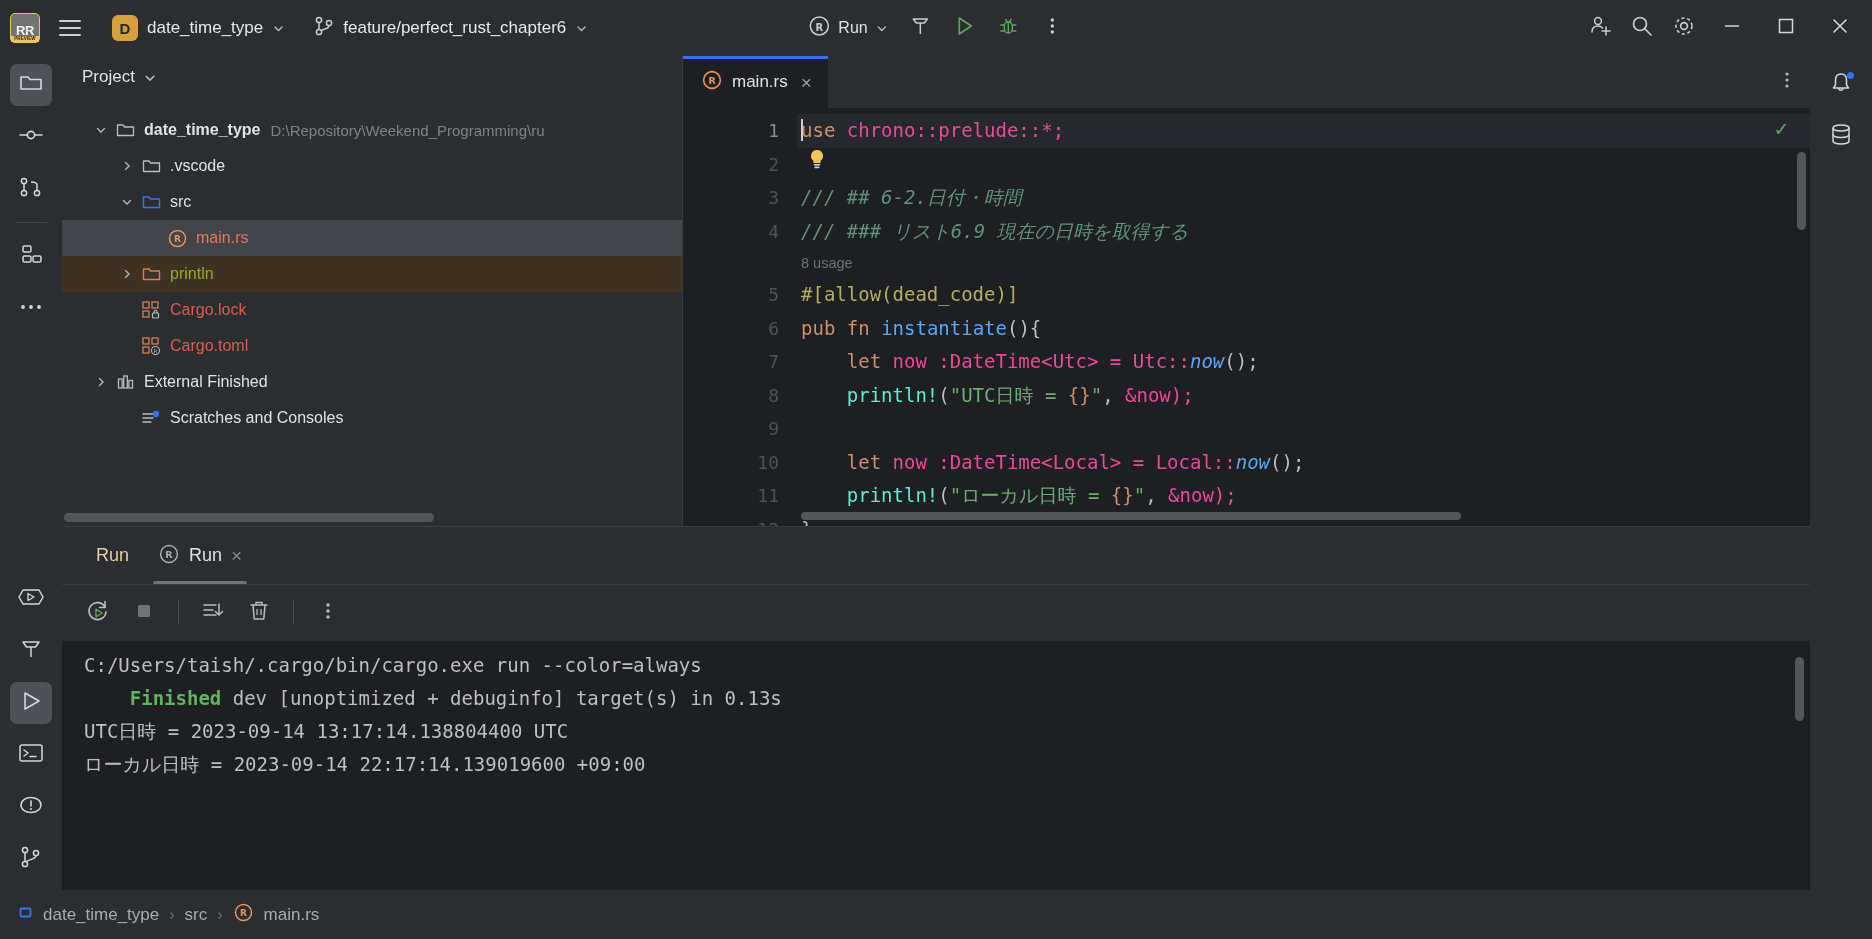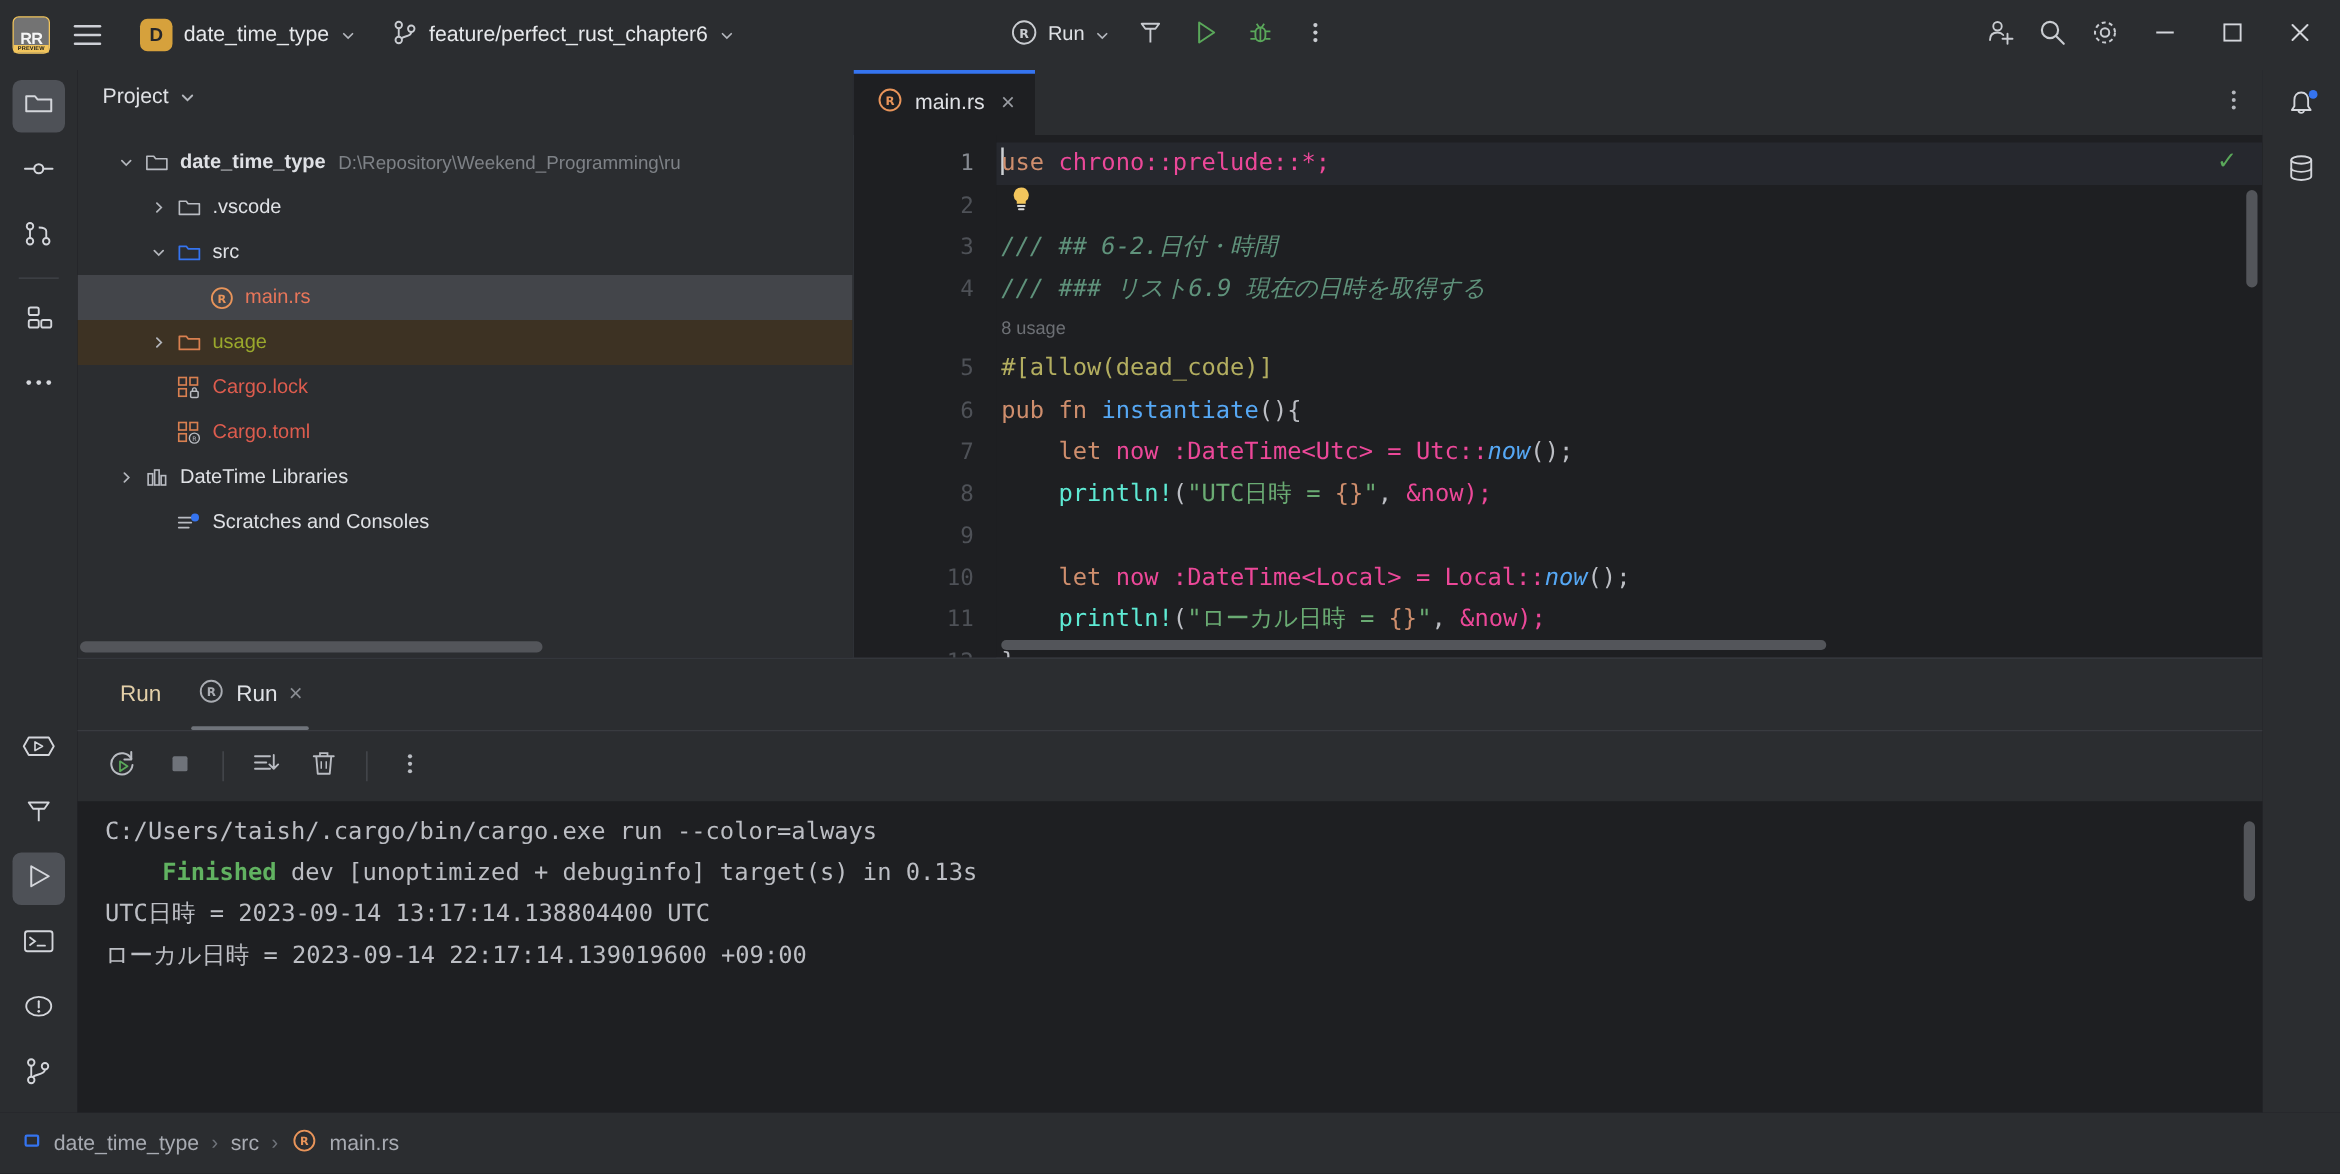"usage" span.tlabel { text: usage -> println }
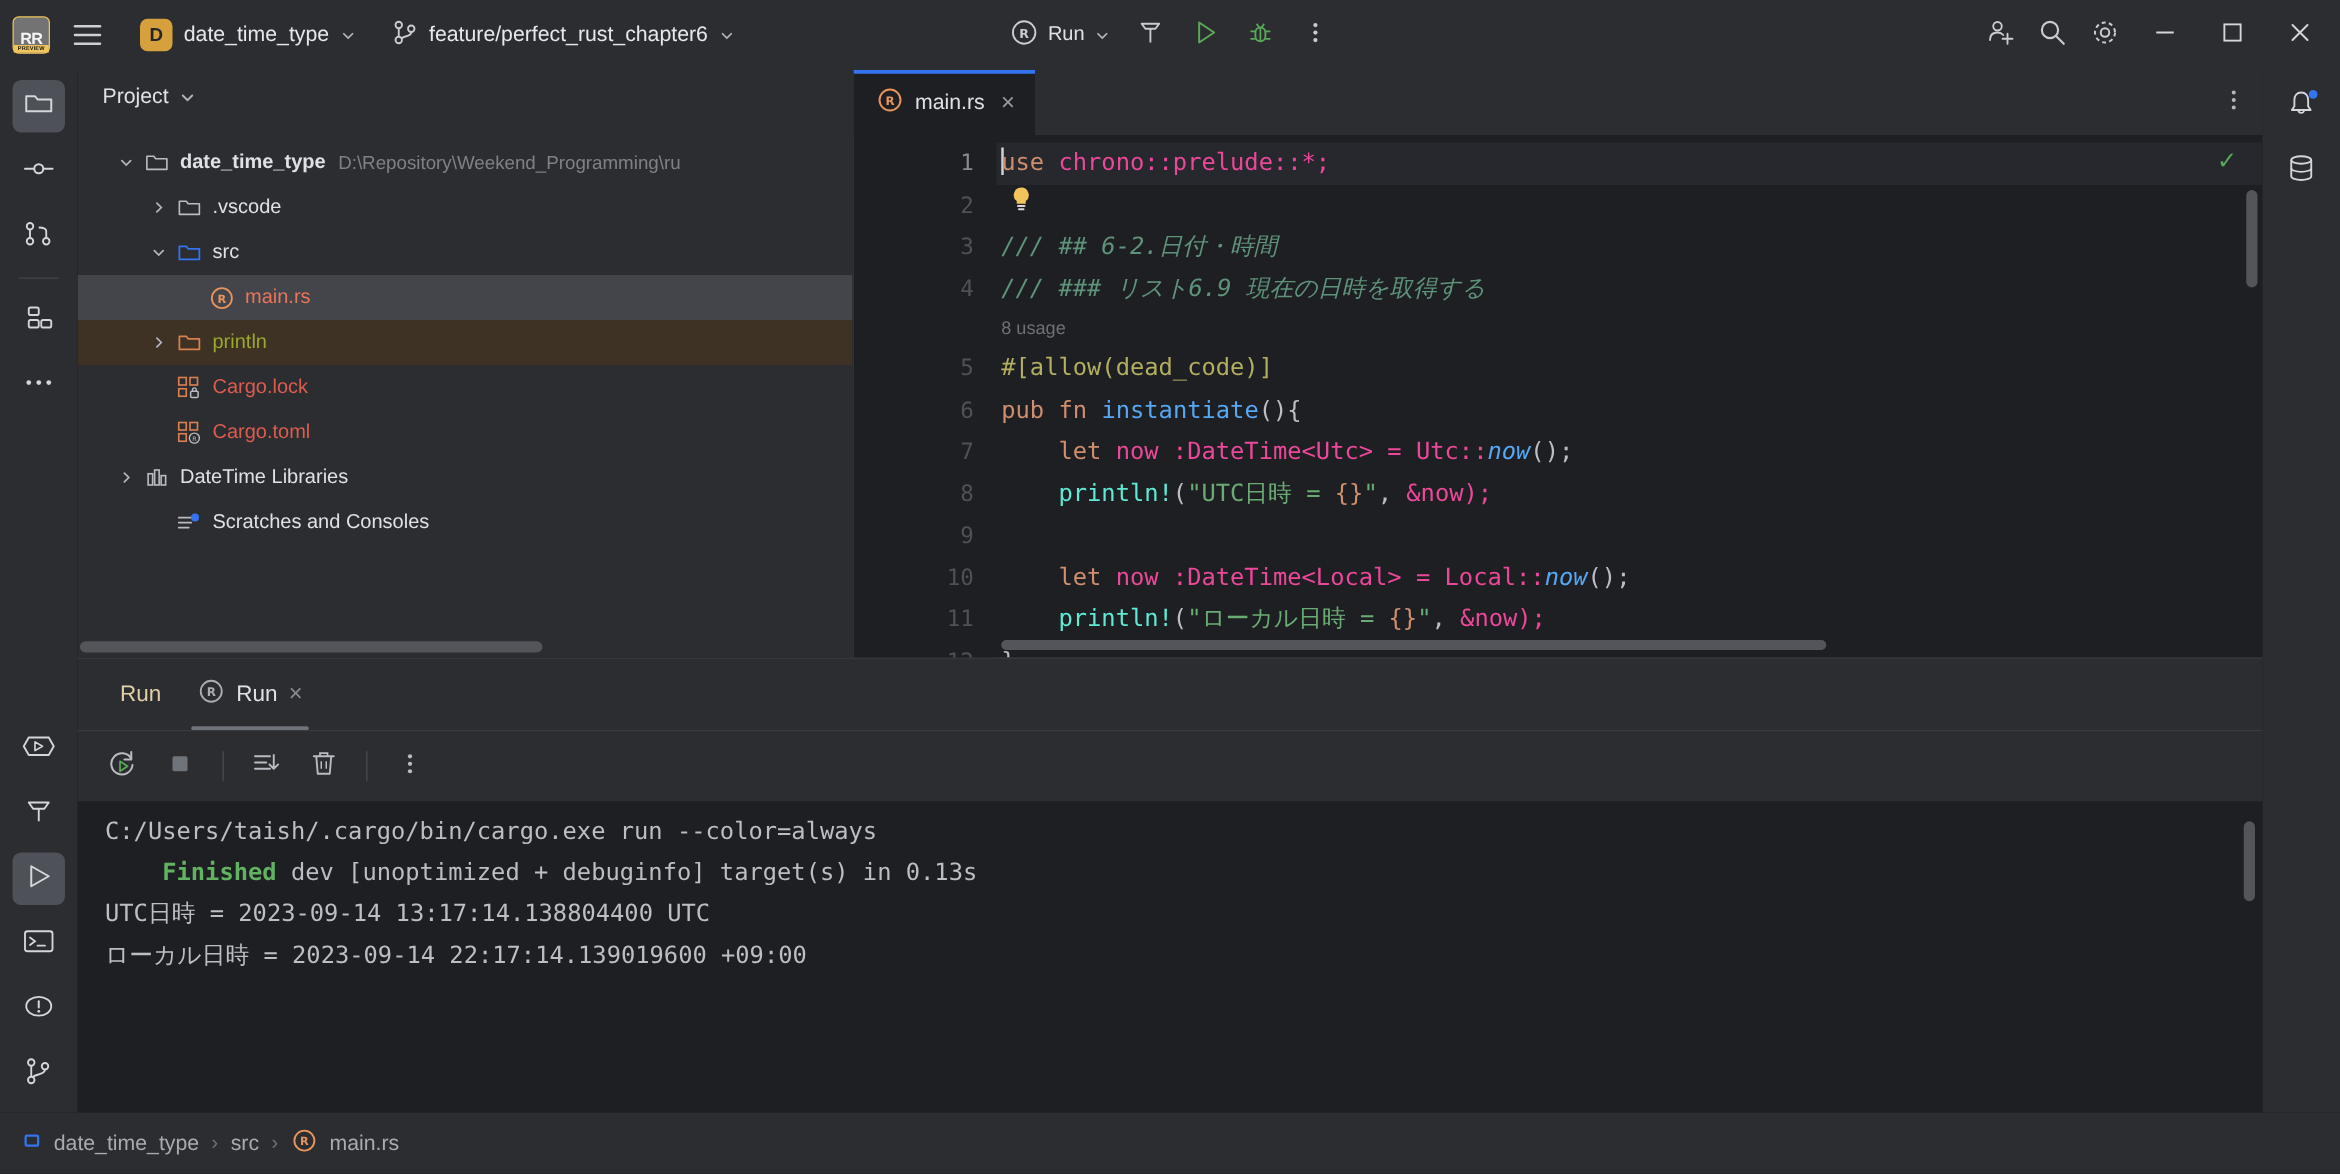"DateTime Libraries" span.tlabel { text: DateTime Libraries -> External Finished }
